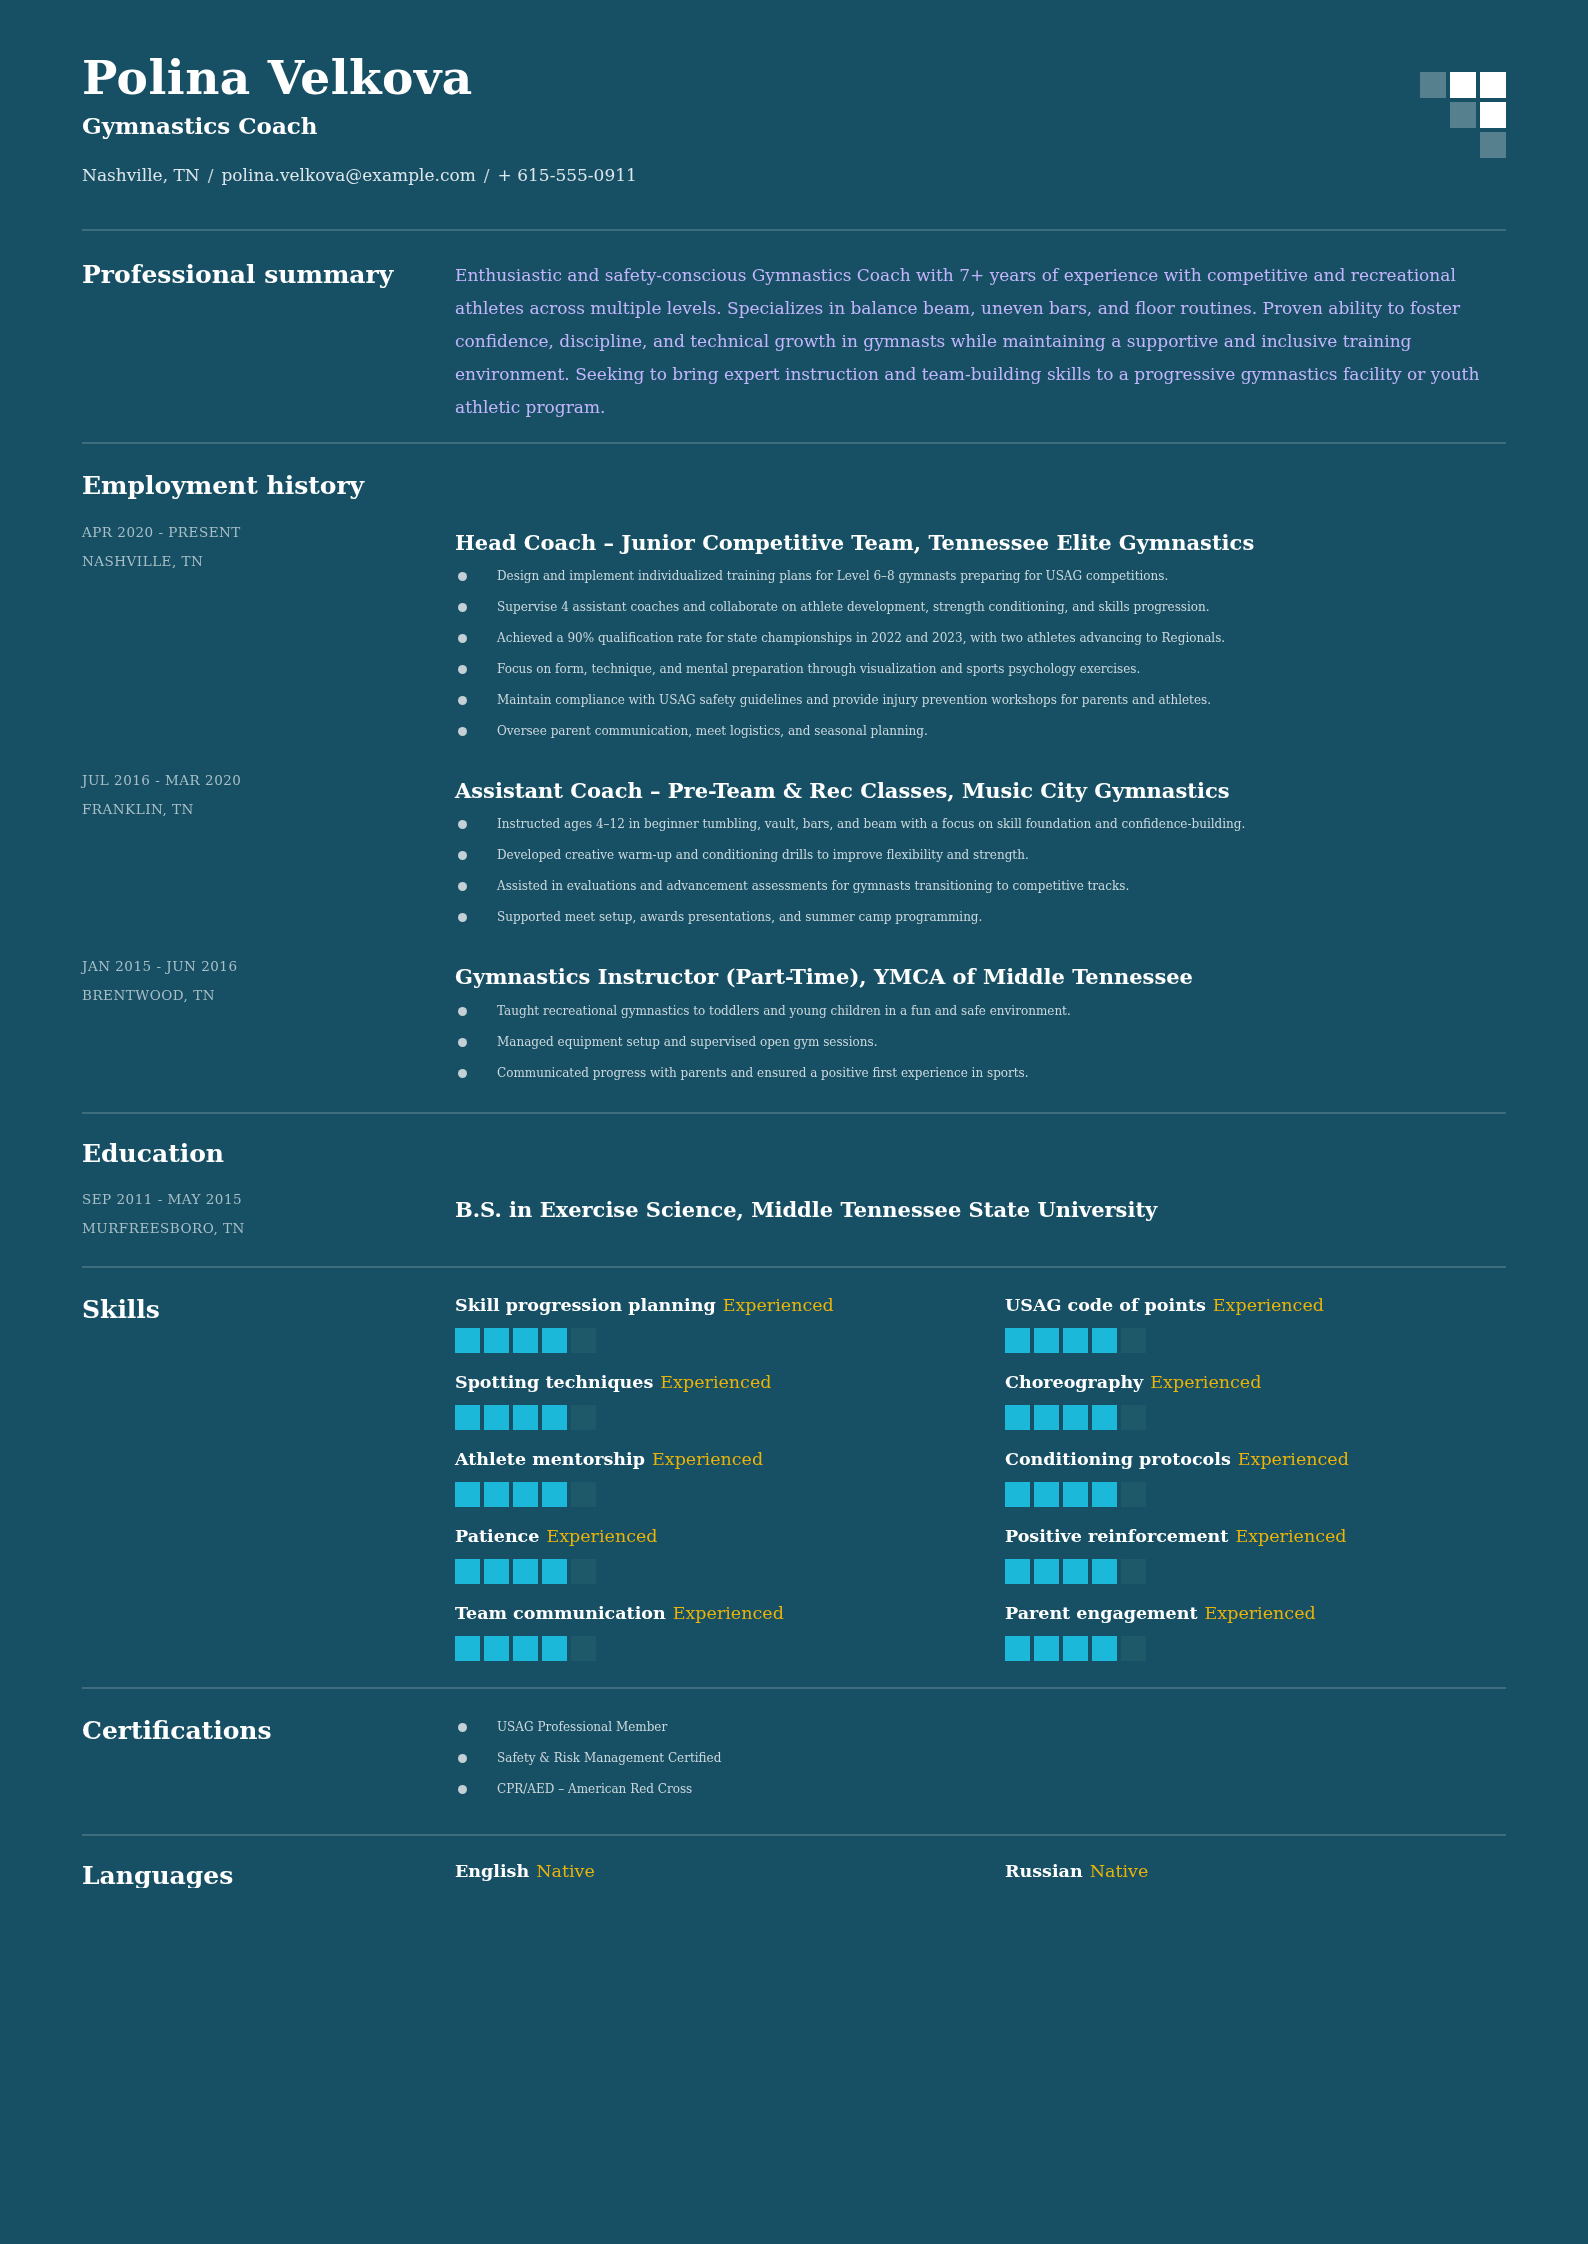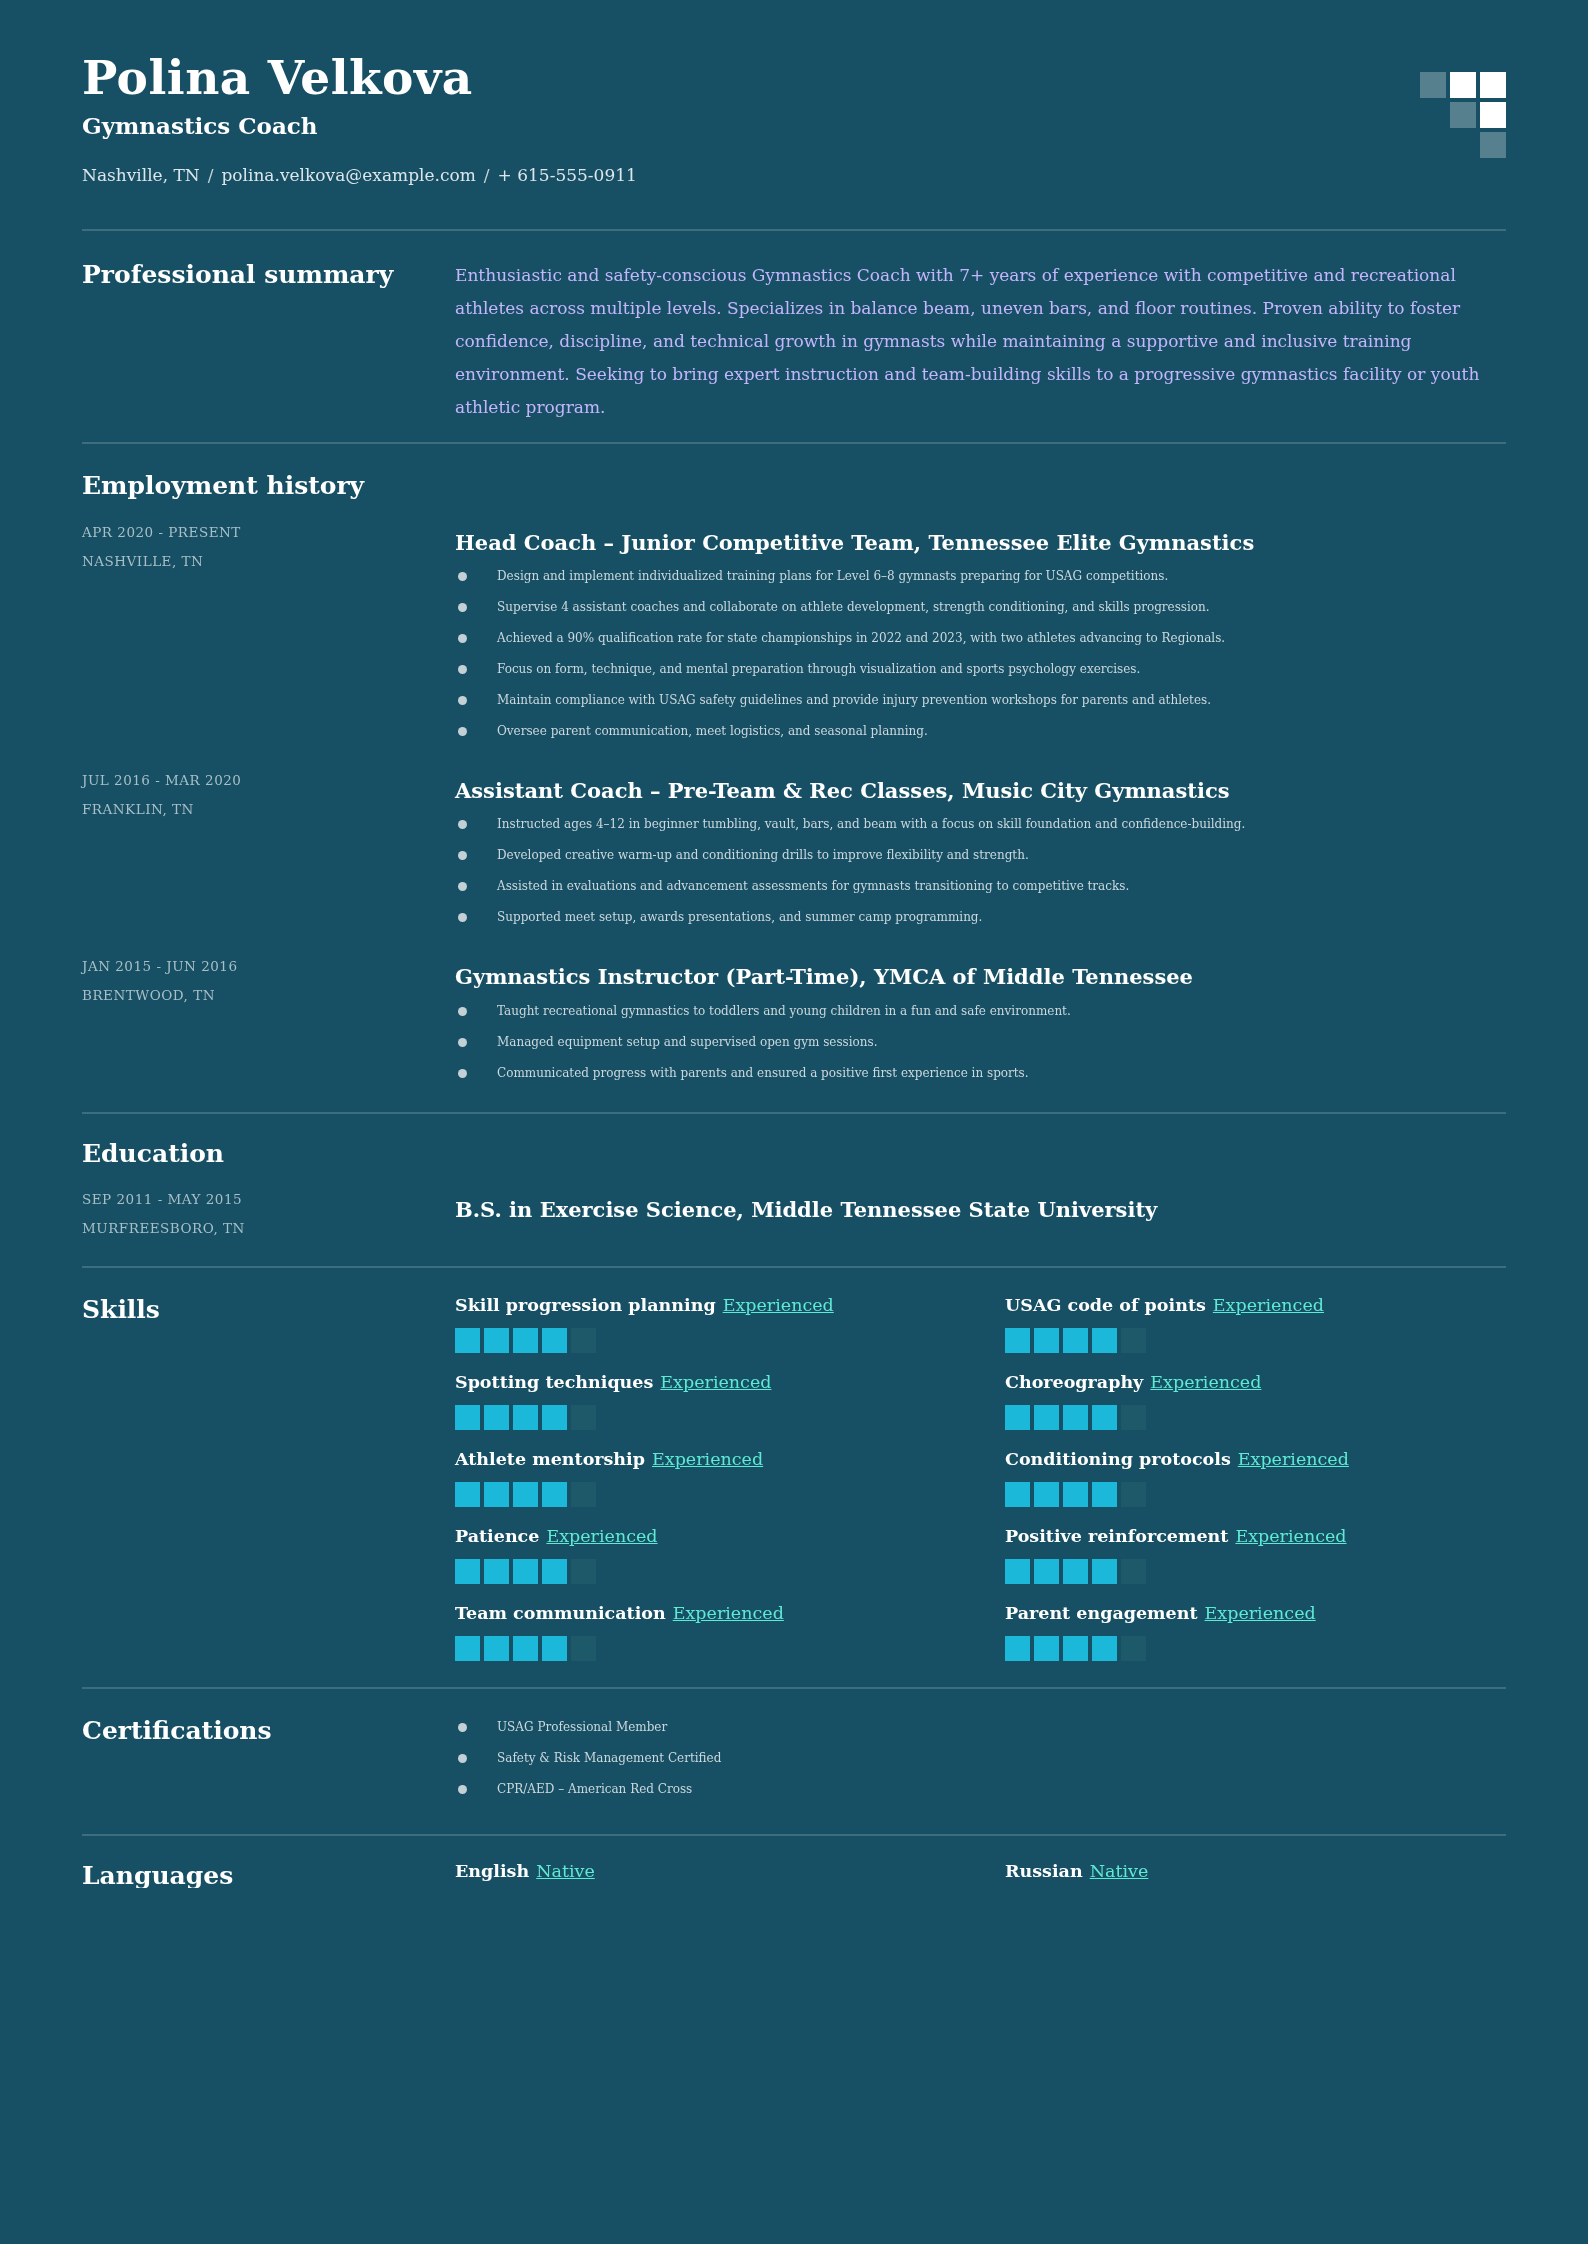"Experienced" .meter-level { color: #5eead4 -> #eab308; text-decoration: underline -> none }
